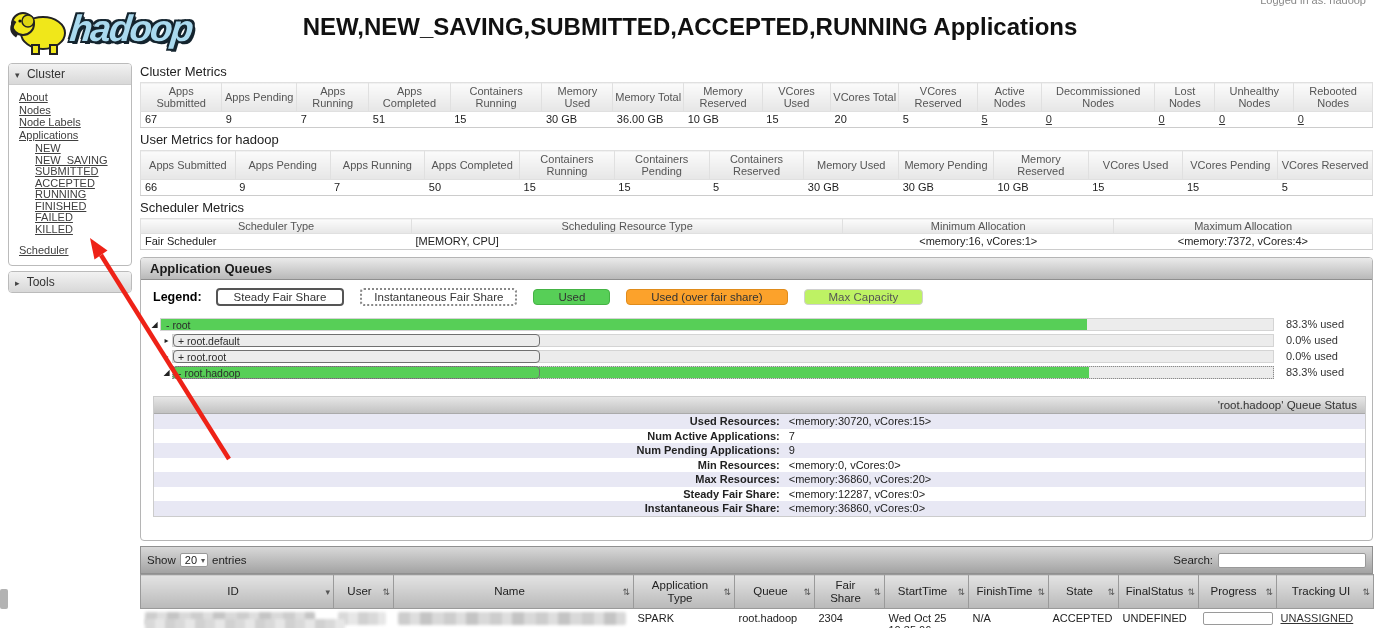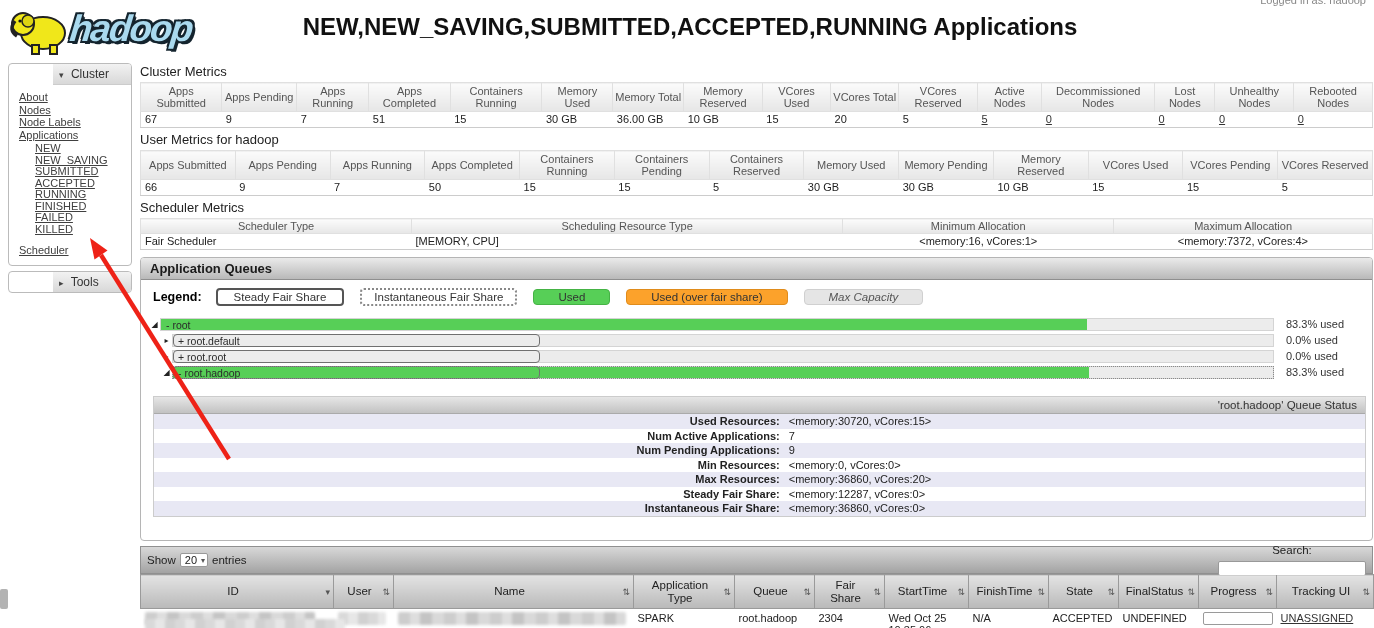"▾ Cluster" .side-header { margin-left: 44px -> none }
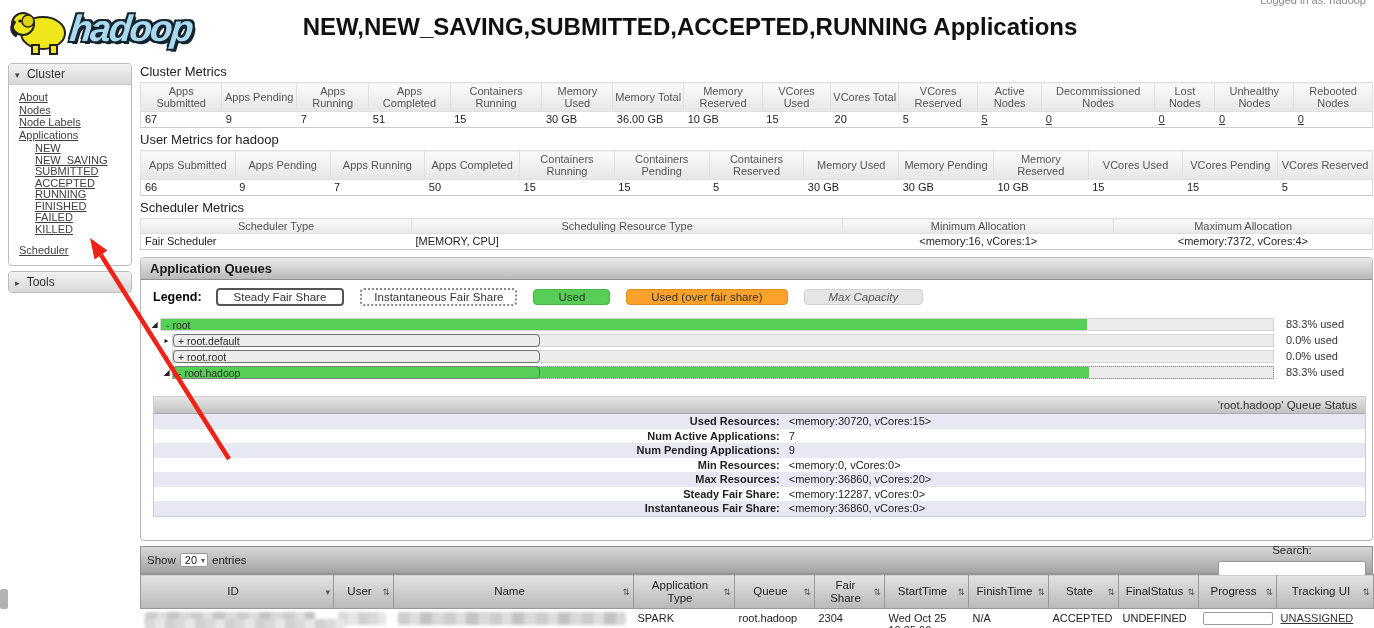"Max Capacity" span.chip { background: #e5e5e5 -> #bef264; font-style: italic -> none }
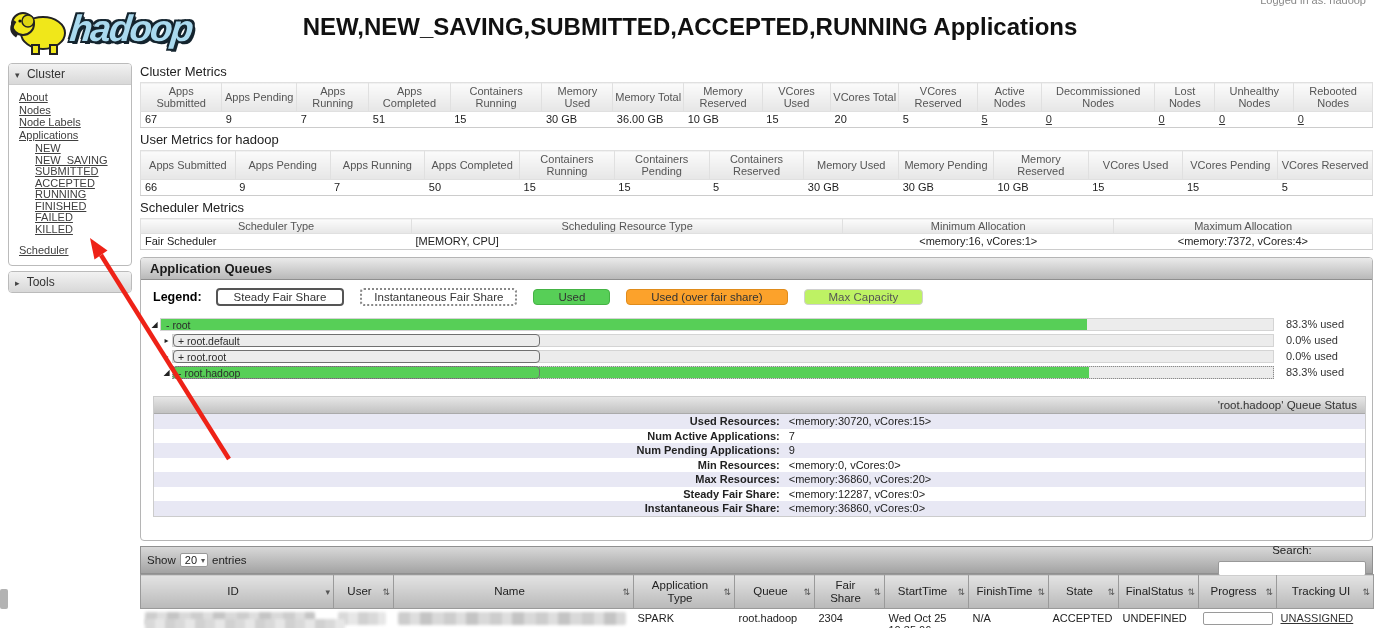"Search:" .search-group { flex-direction: column -> none }
